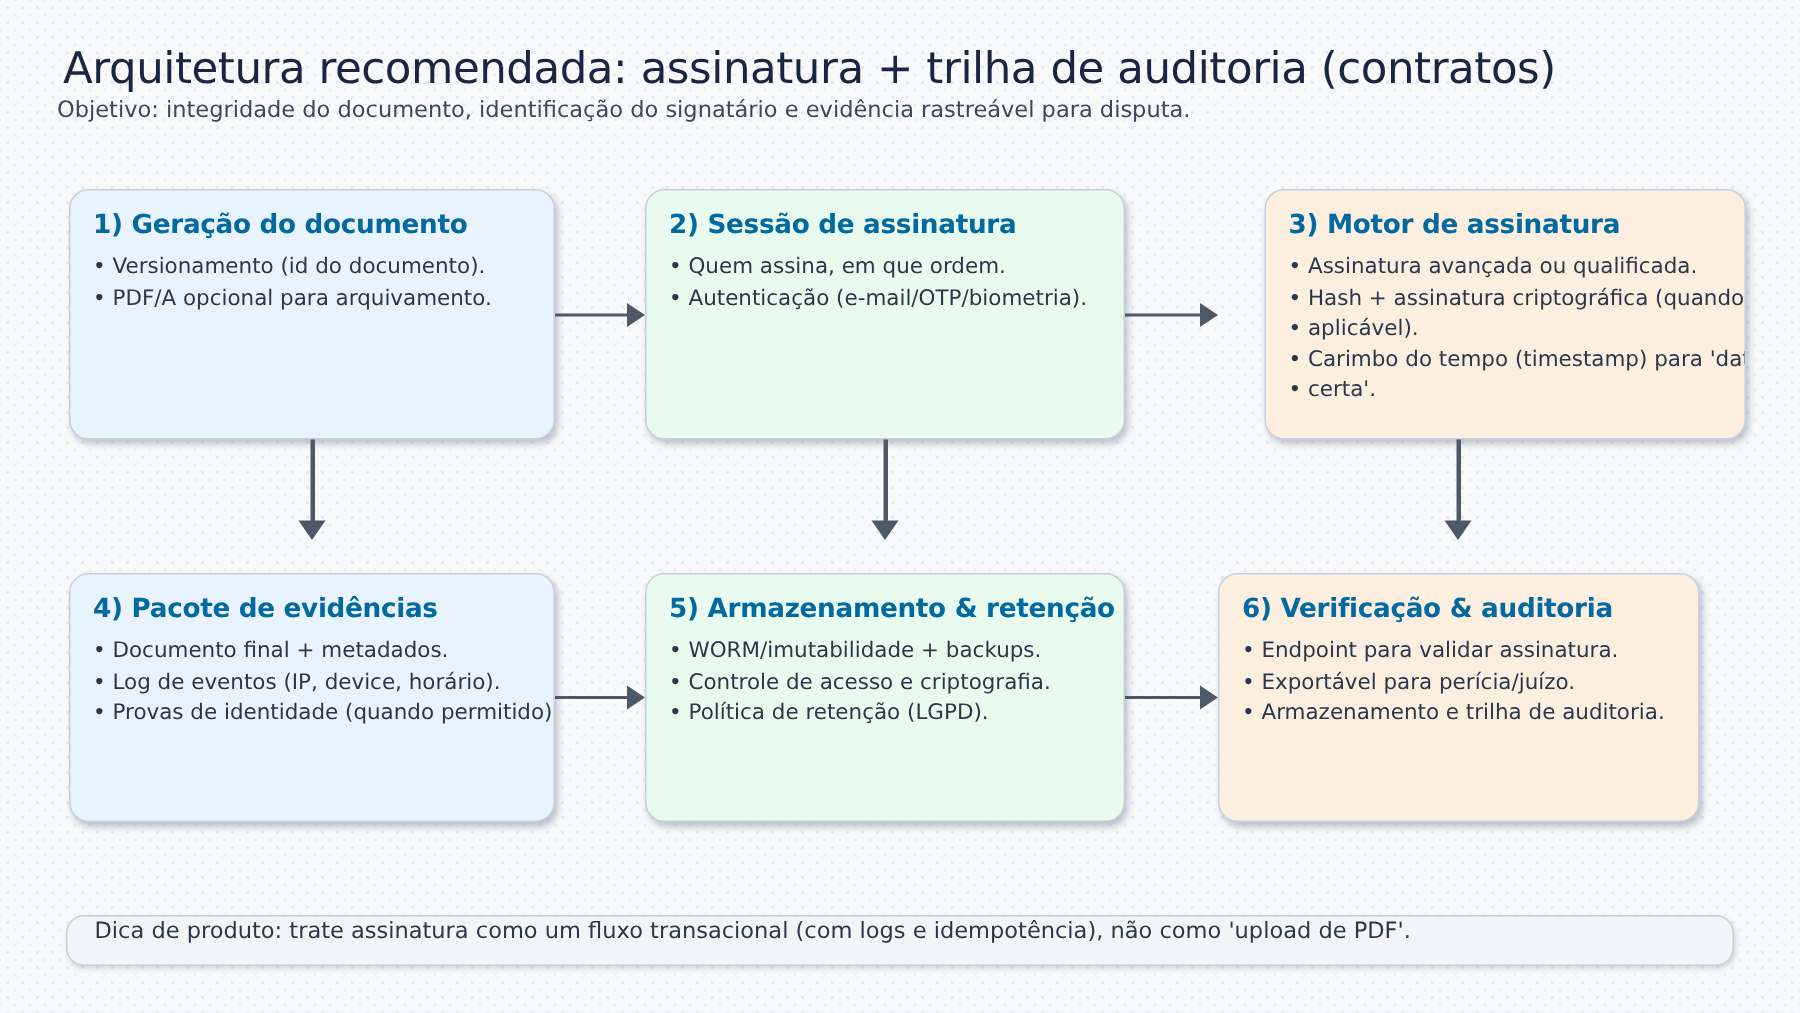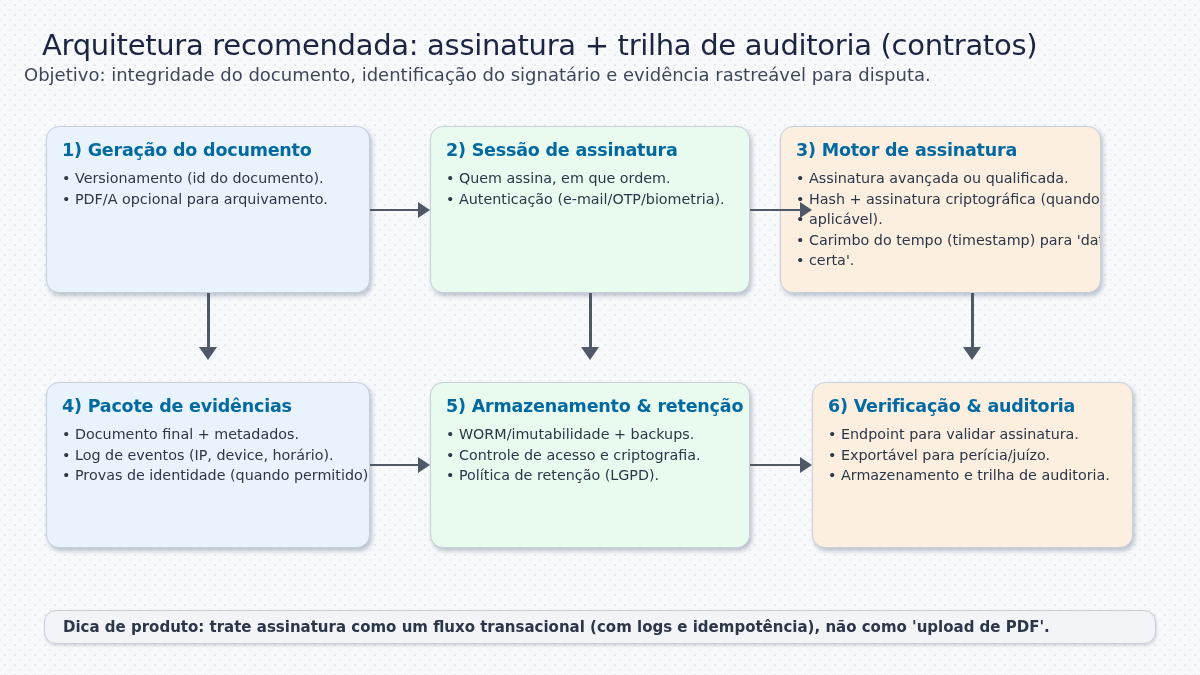"Objetivo: integridade do documento," .page-subtitle { font-size: 18px -> 15px; left: 24px -> 38px }
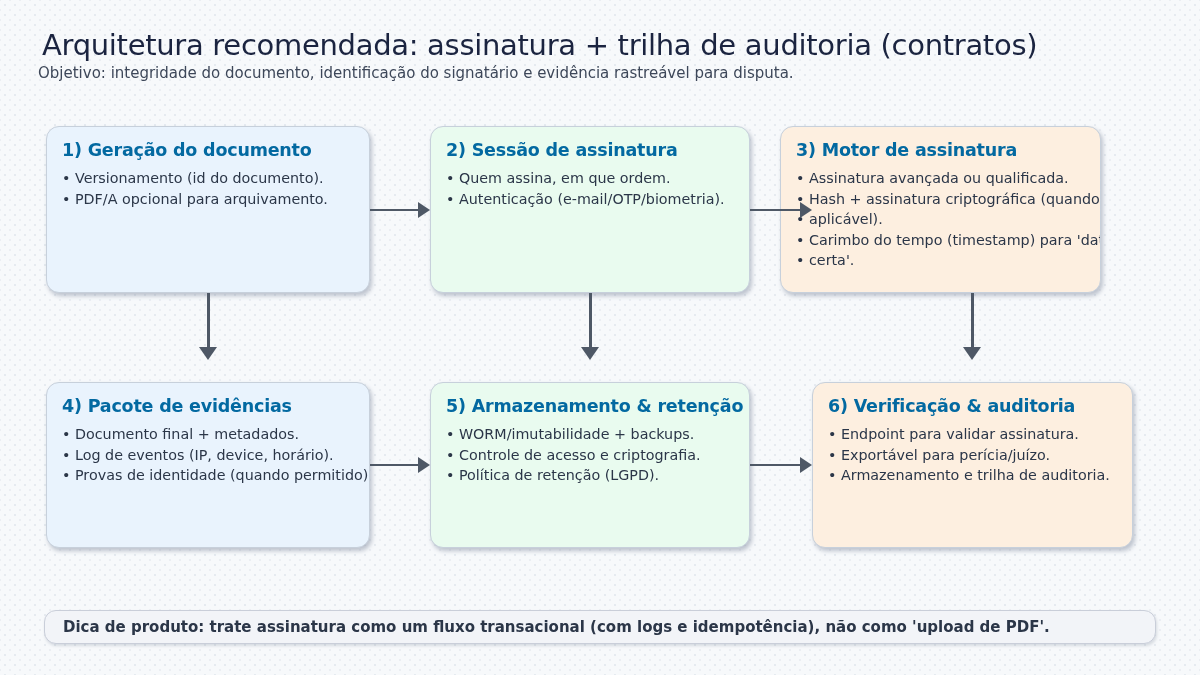"3) Motor de assinatura" div.box { left: 780px -> 843px }
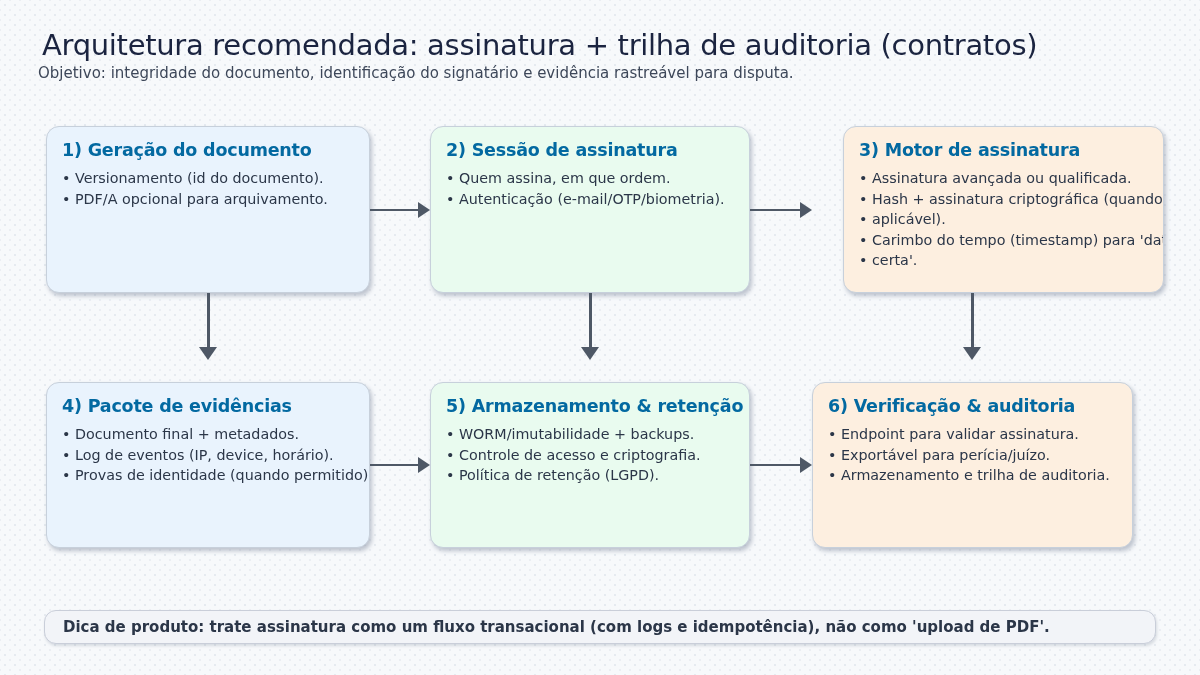"Dica de produto: trate assinatura" .tip { align-items: center -> none; font-weight: bold -> none }
